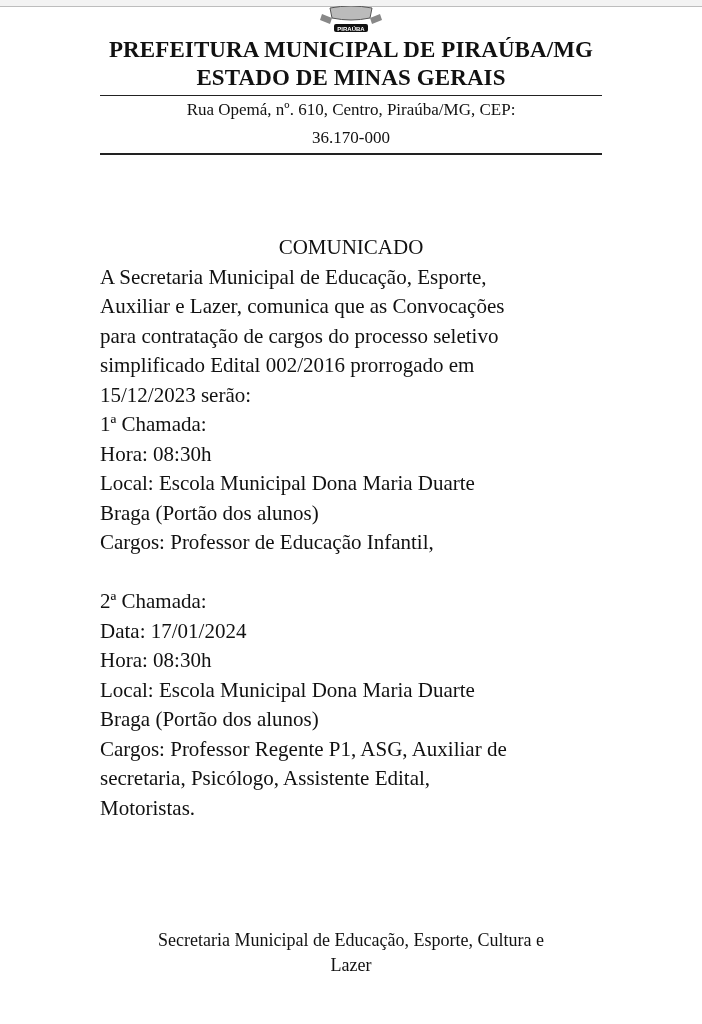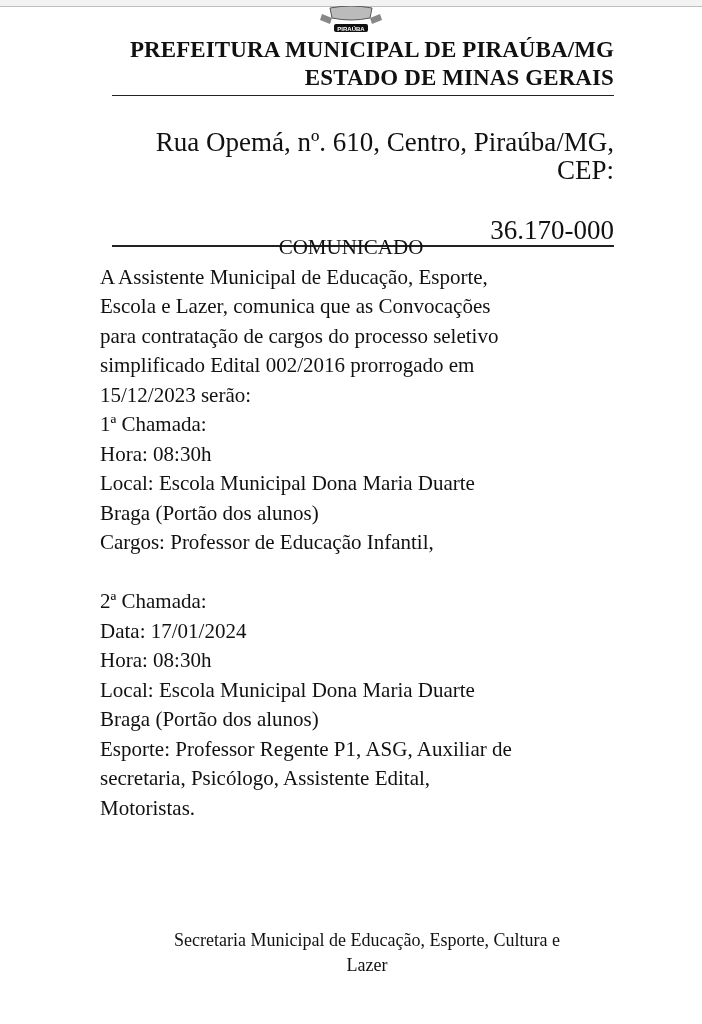"PREFEITURA MUNICIPAL DE PIRAÚBA/MG" .header { left: 112px -> 100px; text-align: right -> center }
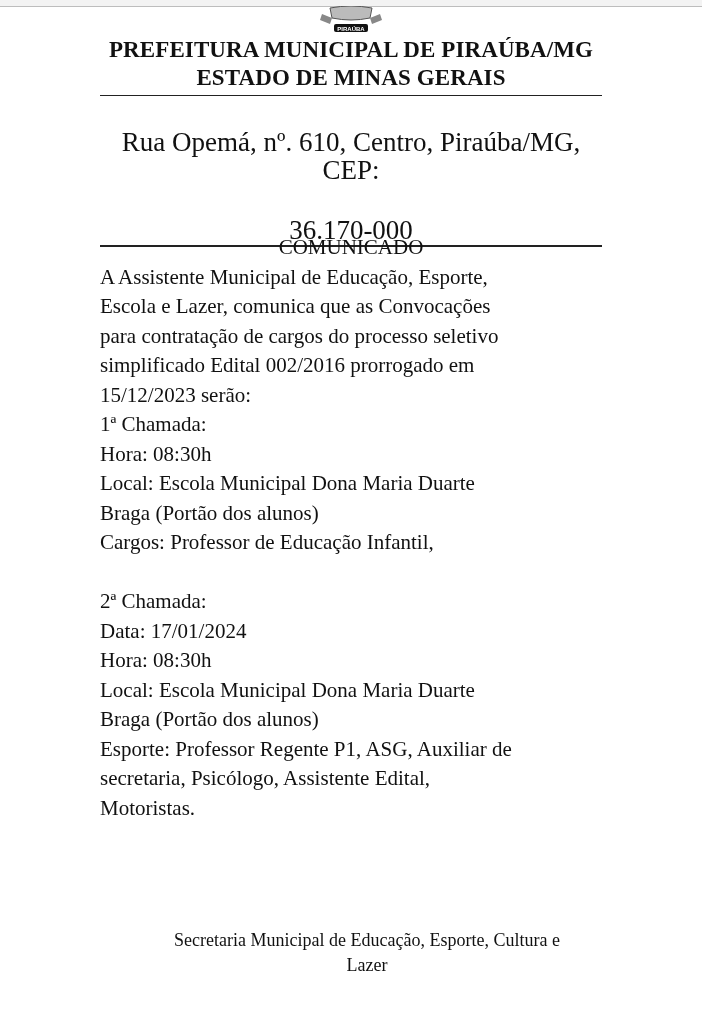"Rua Opemá, nº. 610, Centro," .h-line { font-size: 27px -> 17px; margin-top: 32px -> none }
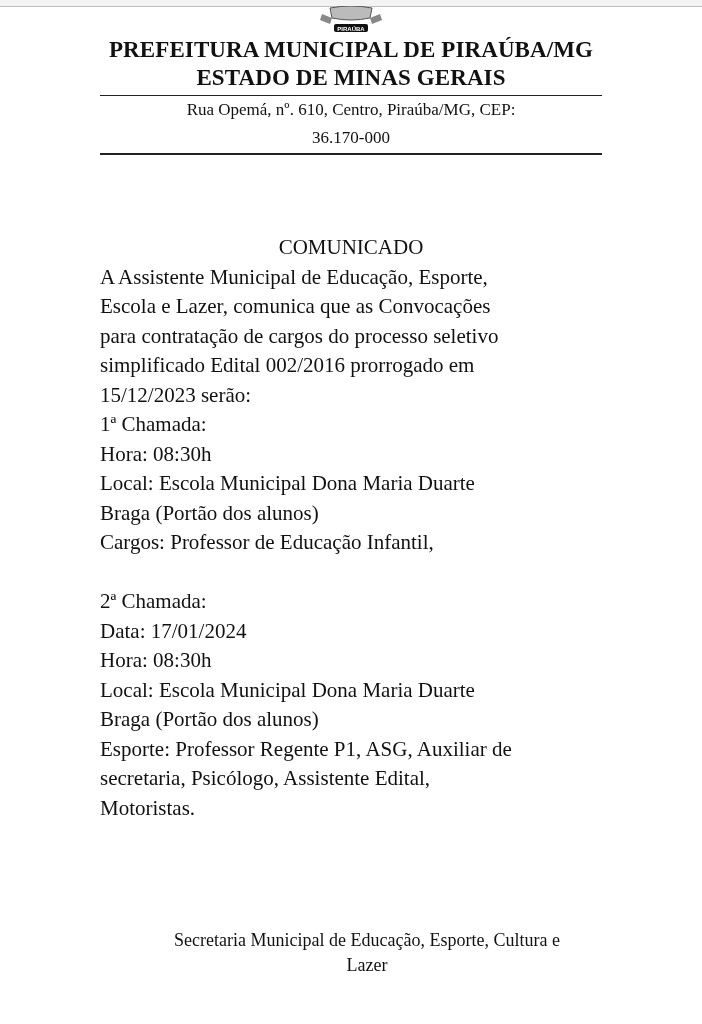"A Assistente Municipal de Educação," div.justify { text: Assistente -> Secretaria }
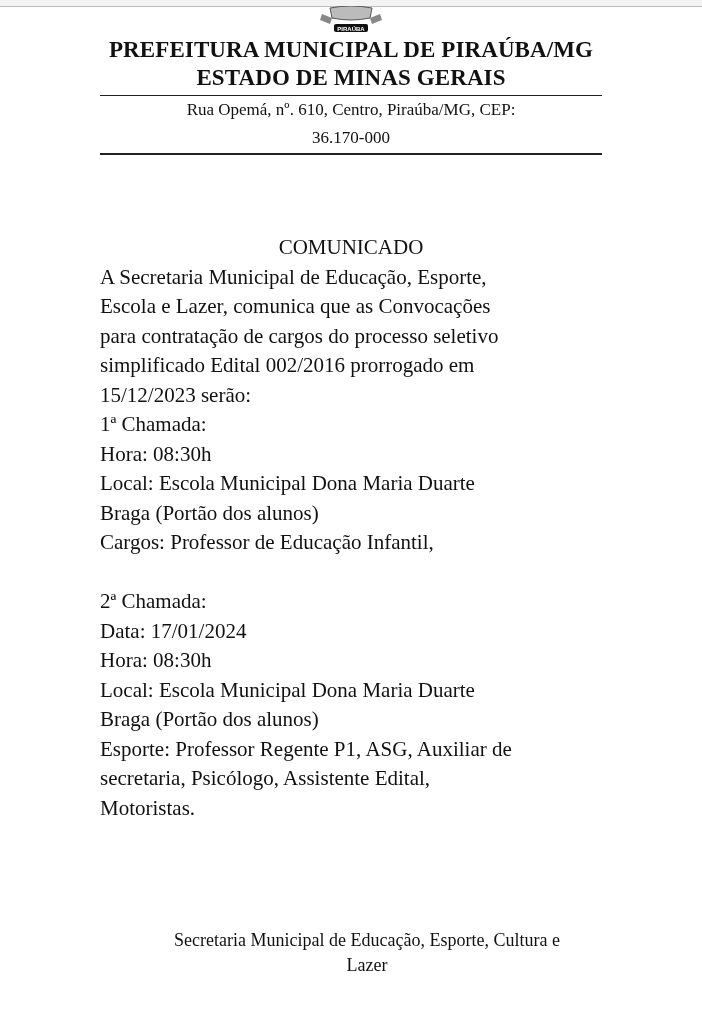"Escola e Lazer, comunica que" div.justify { text: Escola -> Auxiliar }
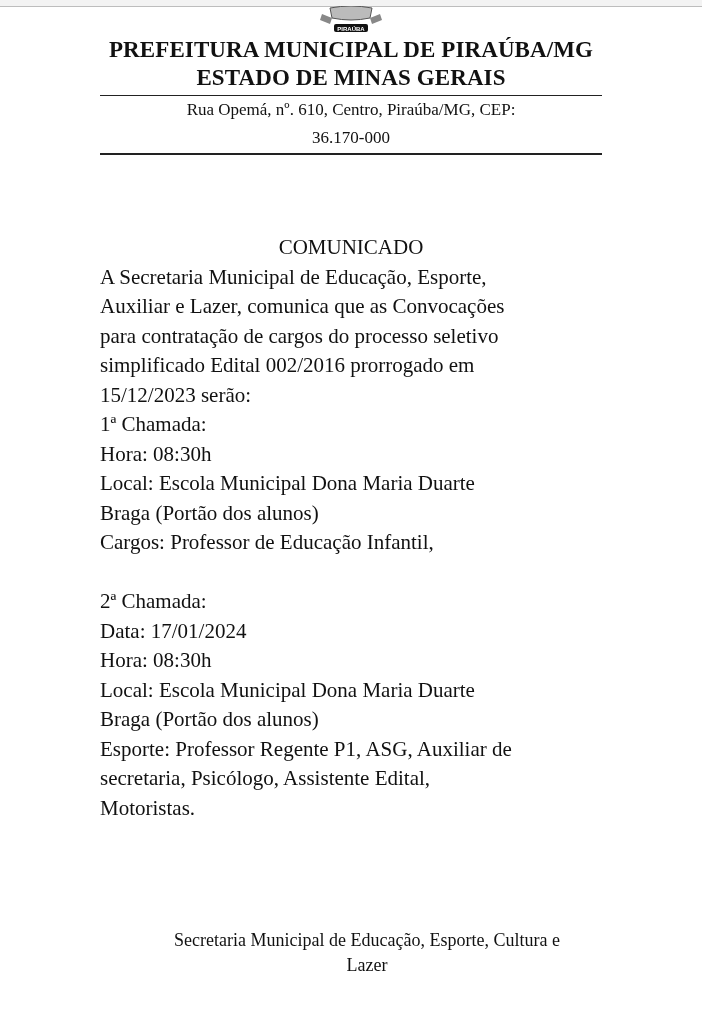"Esporte: Professor Regente P1, ASG," div.line { text: Esporte -> Cargos }
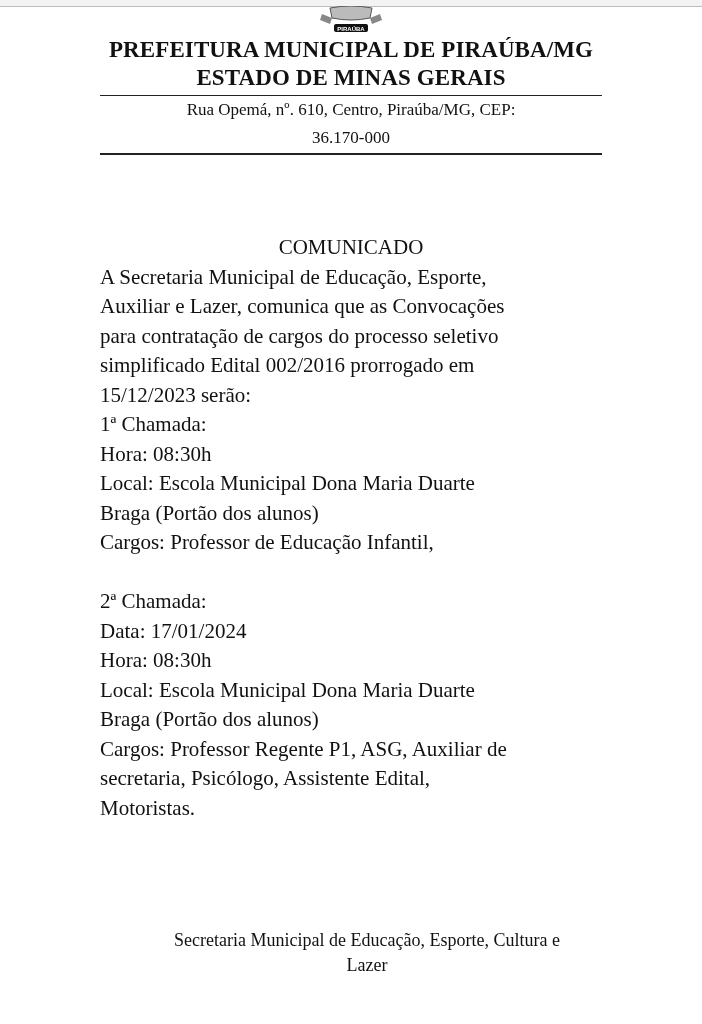"Secretaria Municipal de Educação," .footer { left: 116px -> 100px }
